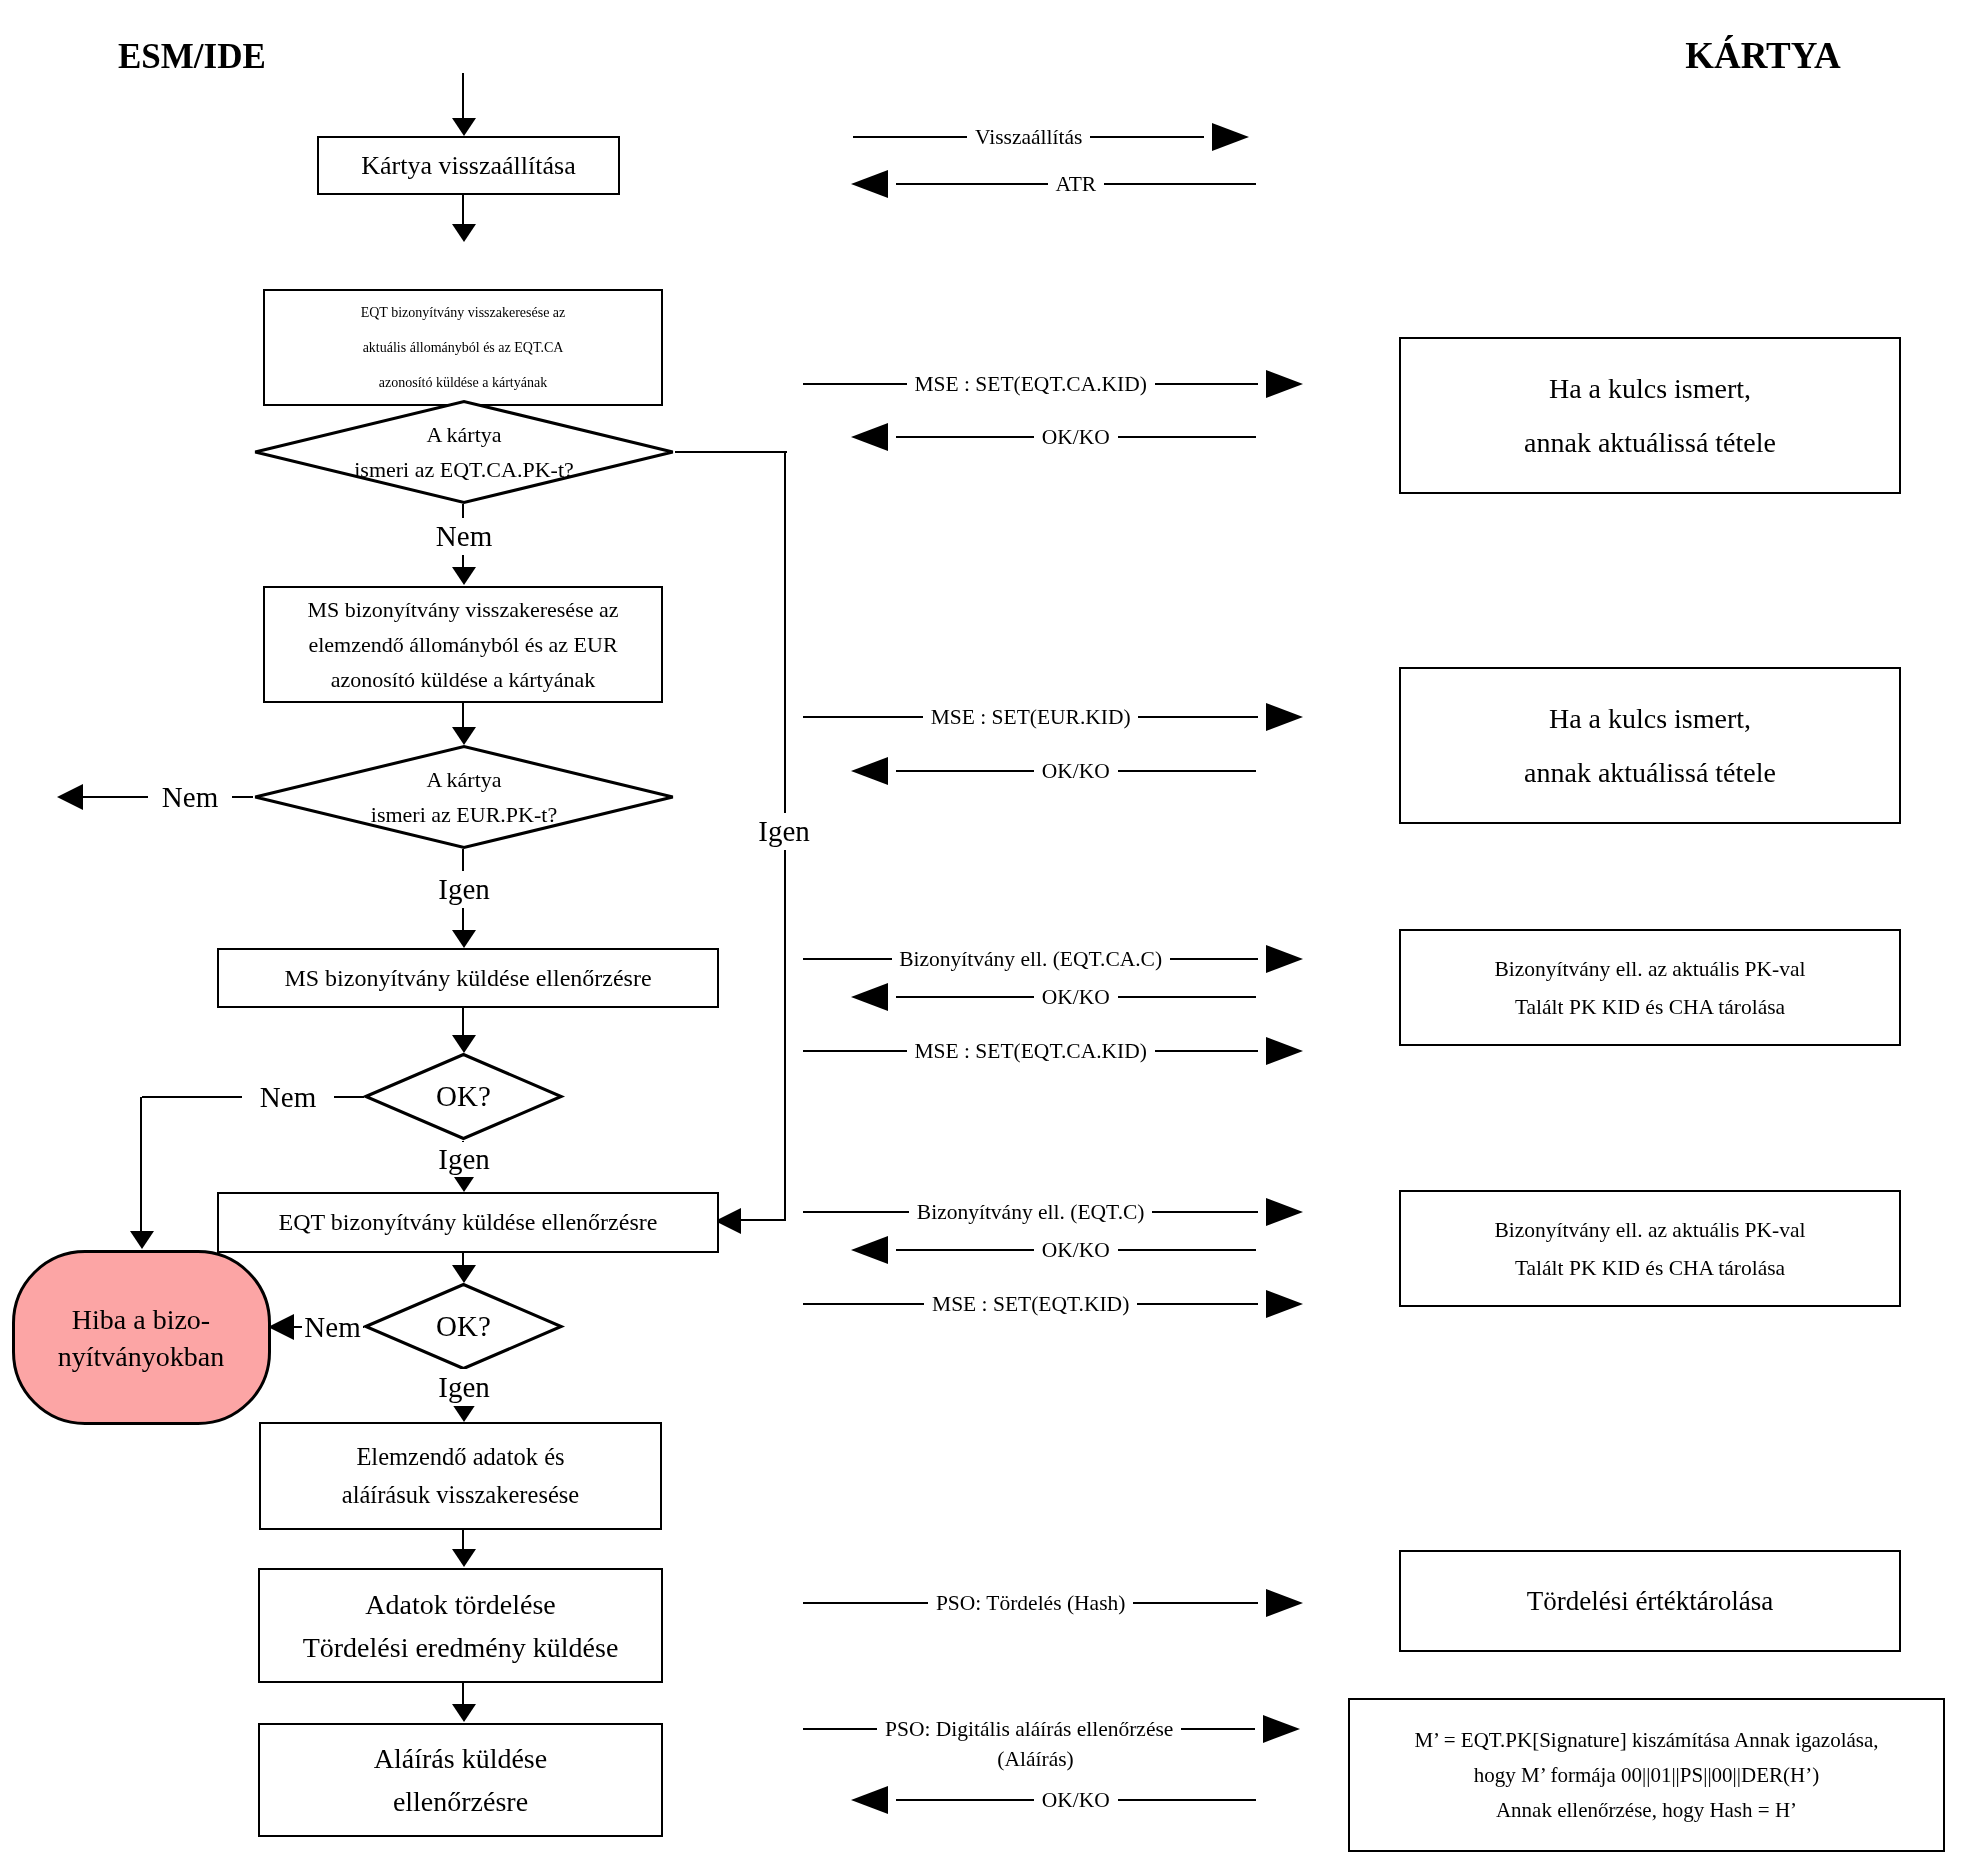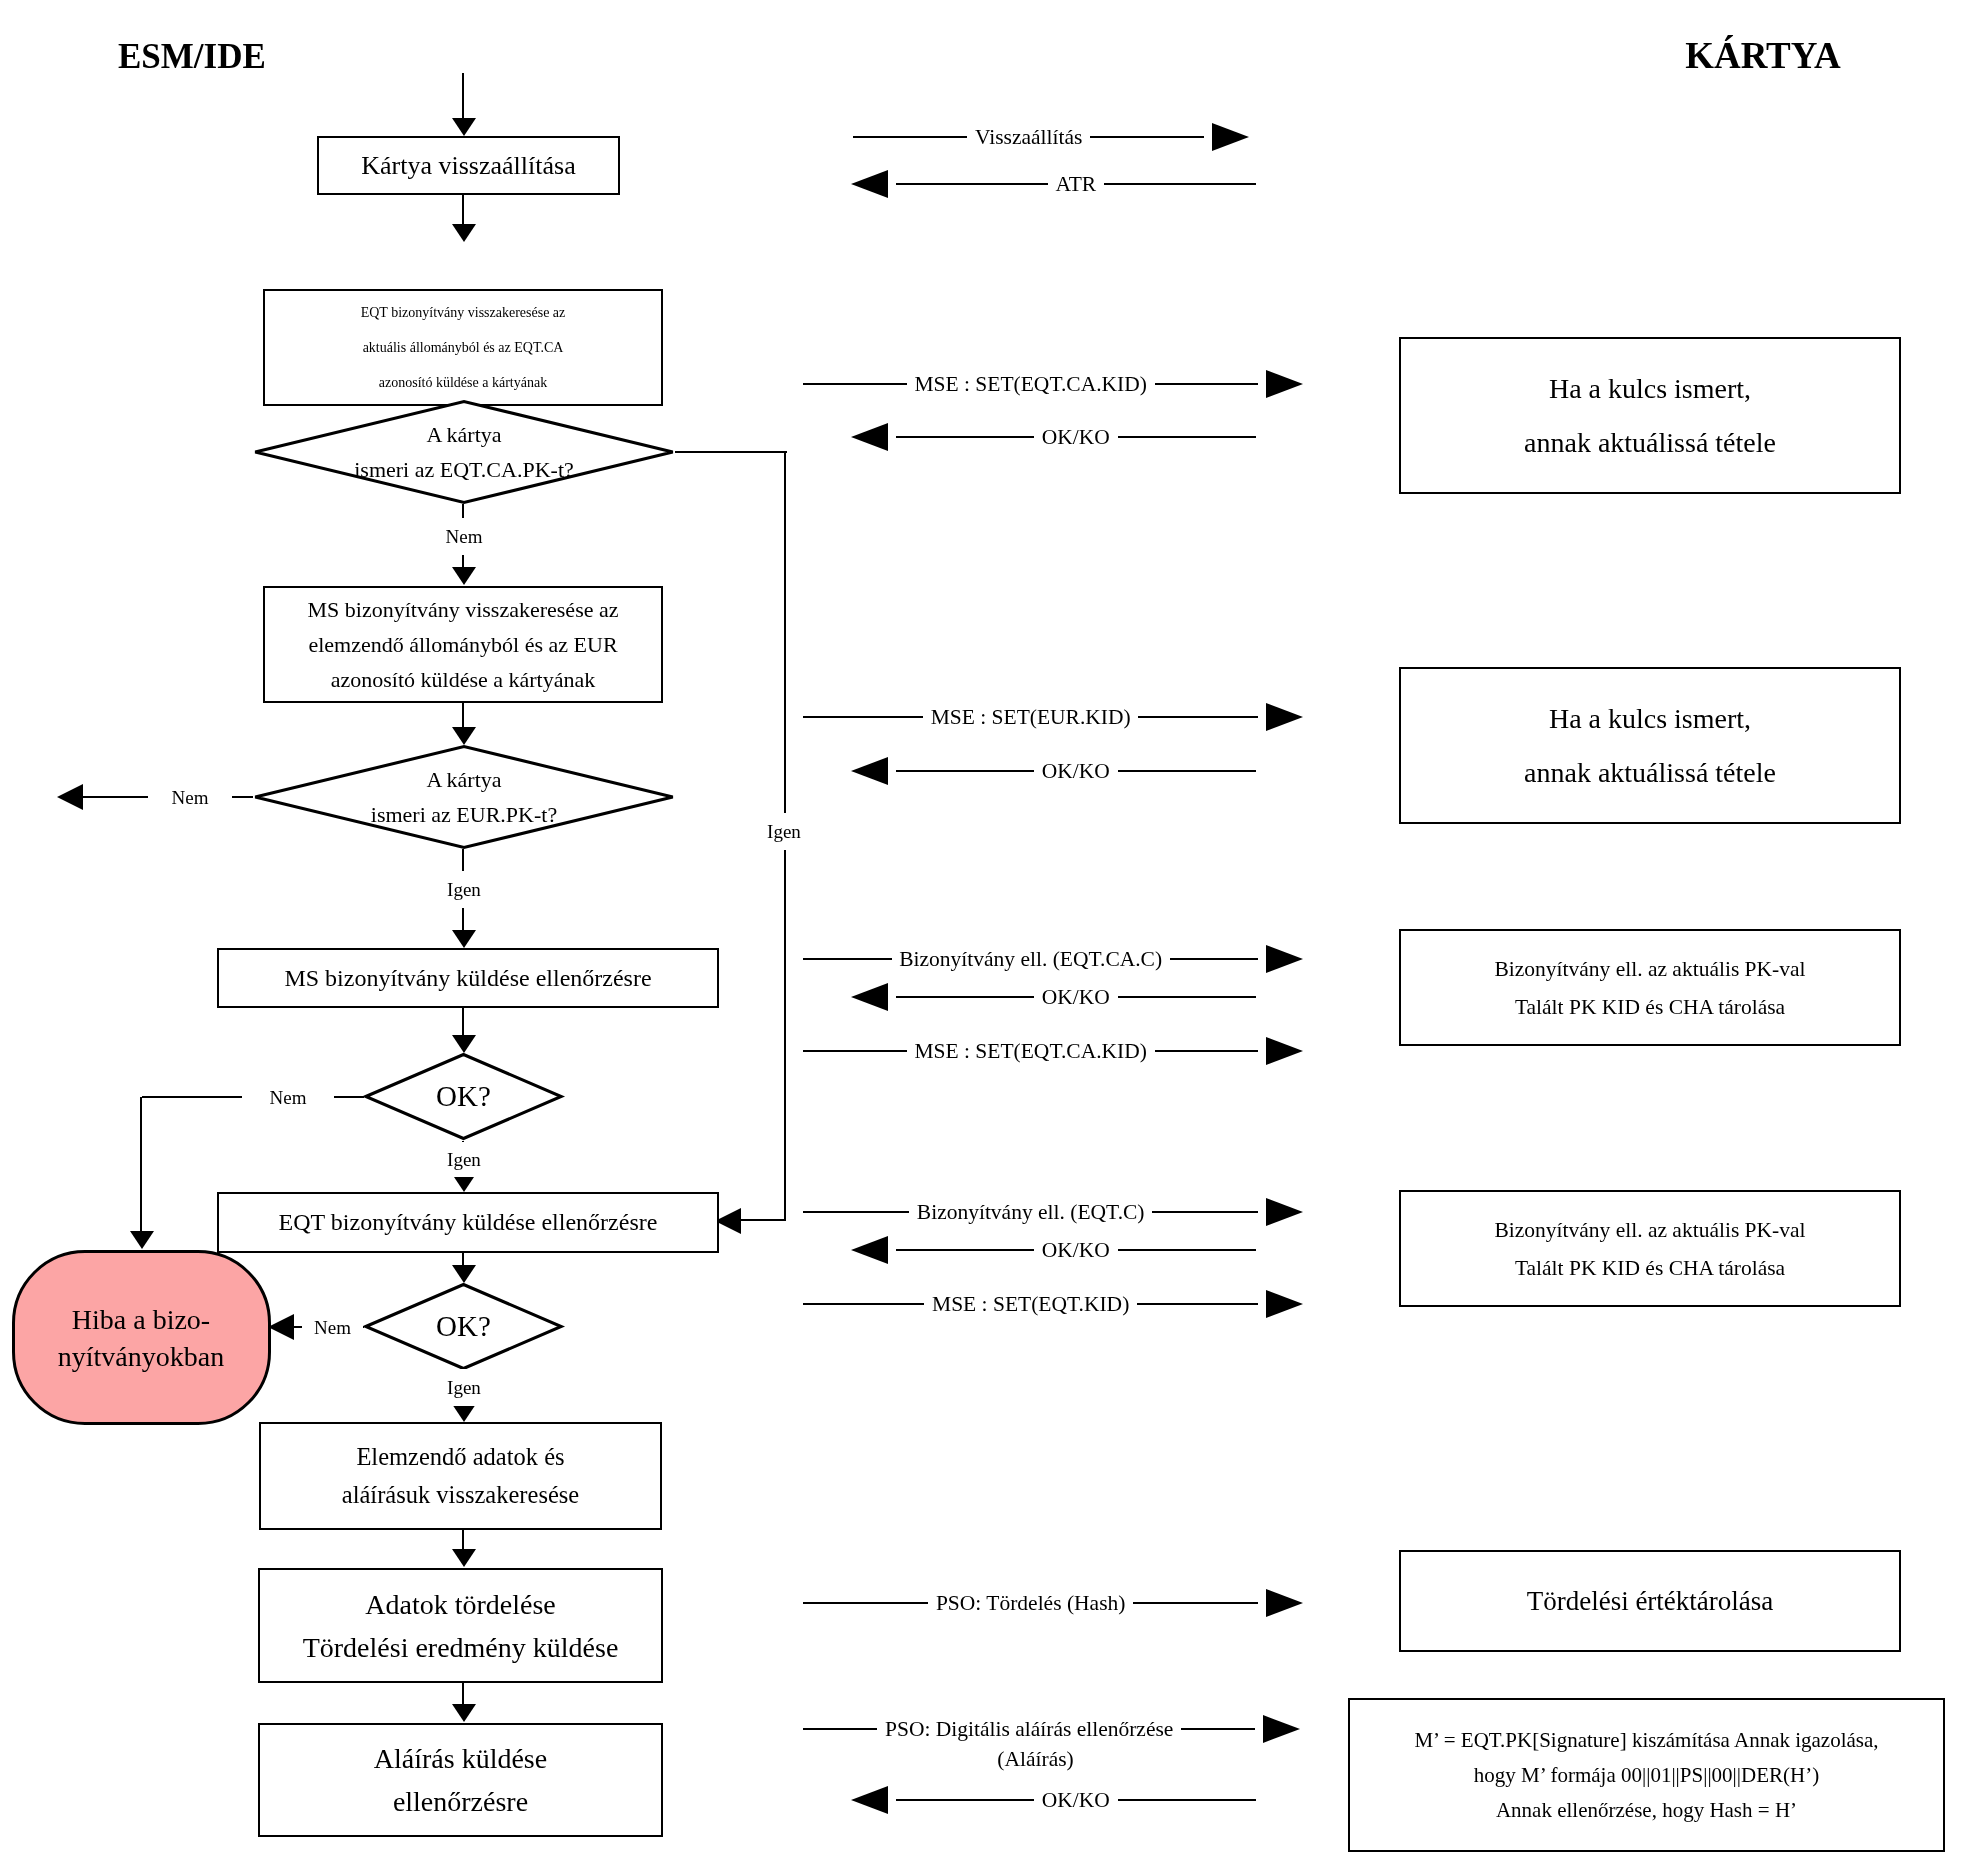"Nem" .dlabel { font-size: 19px -> 29px }
